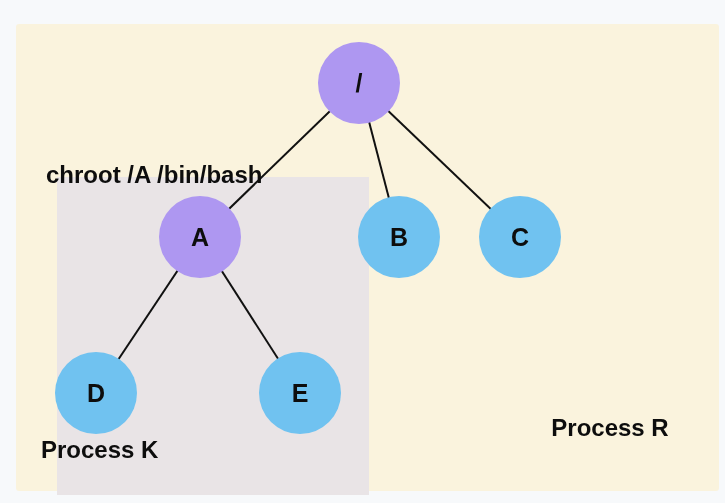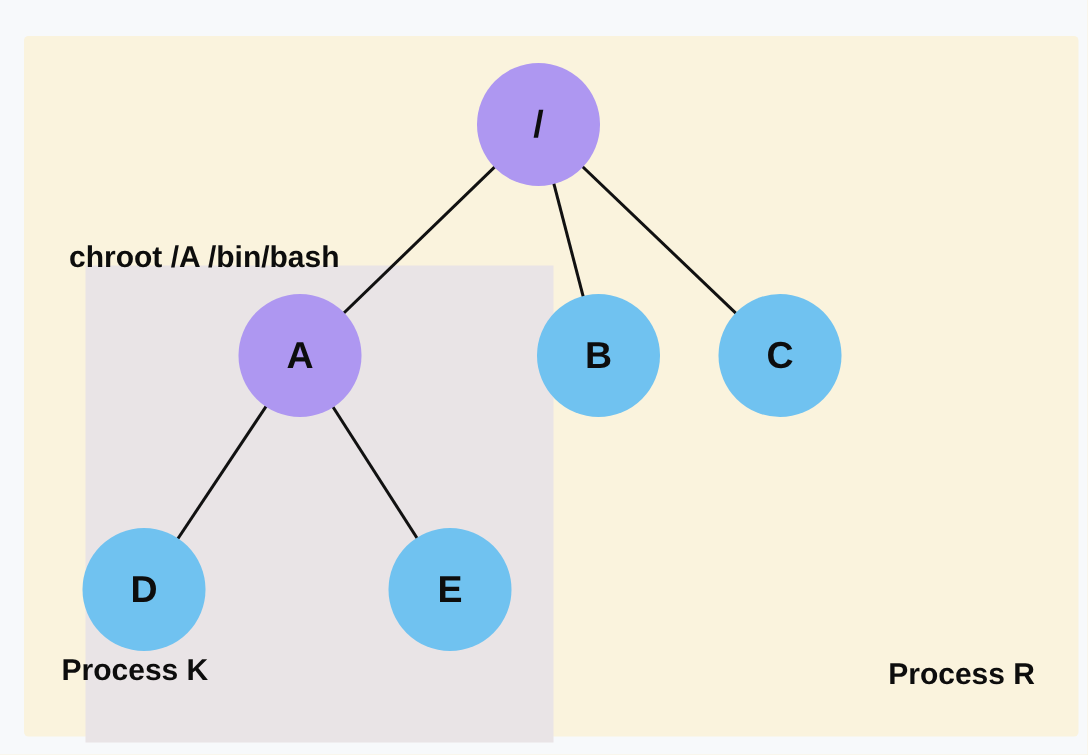"chroot /A /bin/bash" .label { font-size: 20px -> 24px }
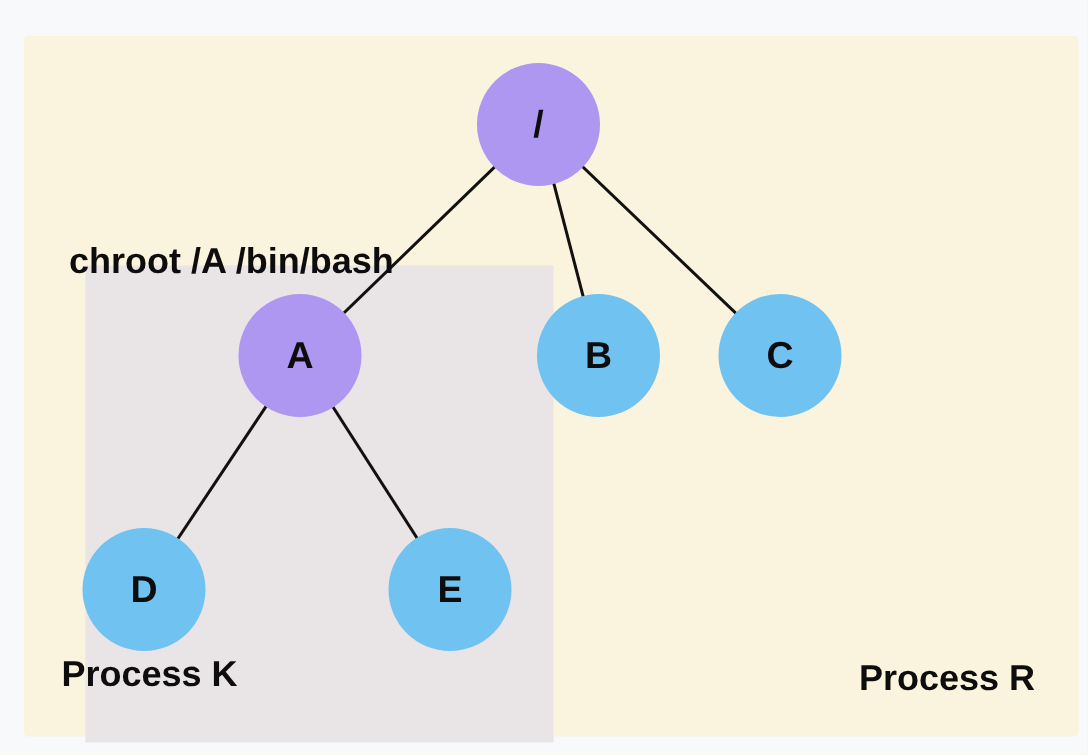"Process R" .process-r-label { text-align: right -> center; top: 439px -> 414px }
